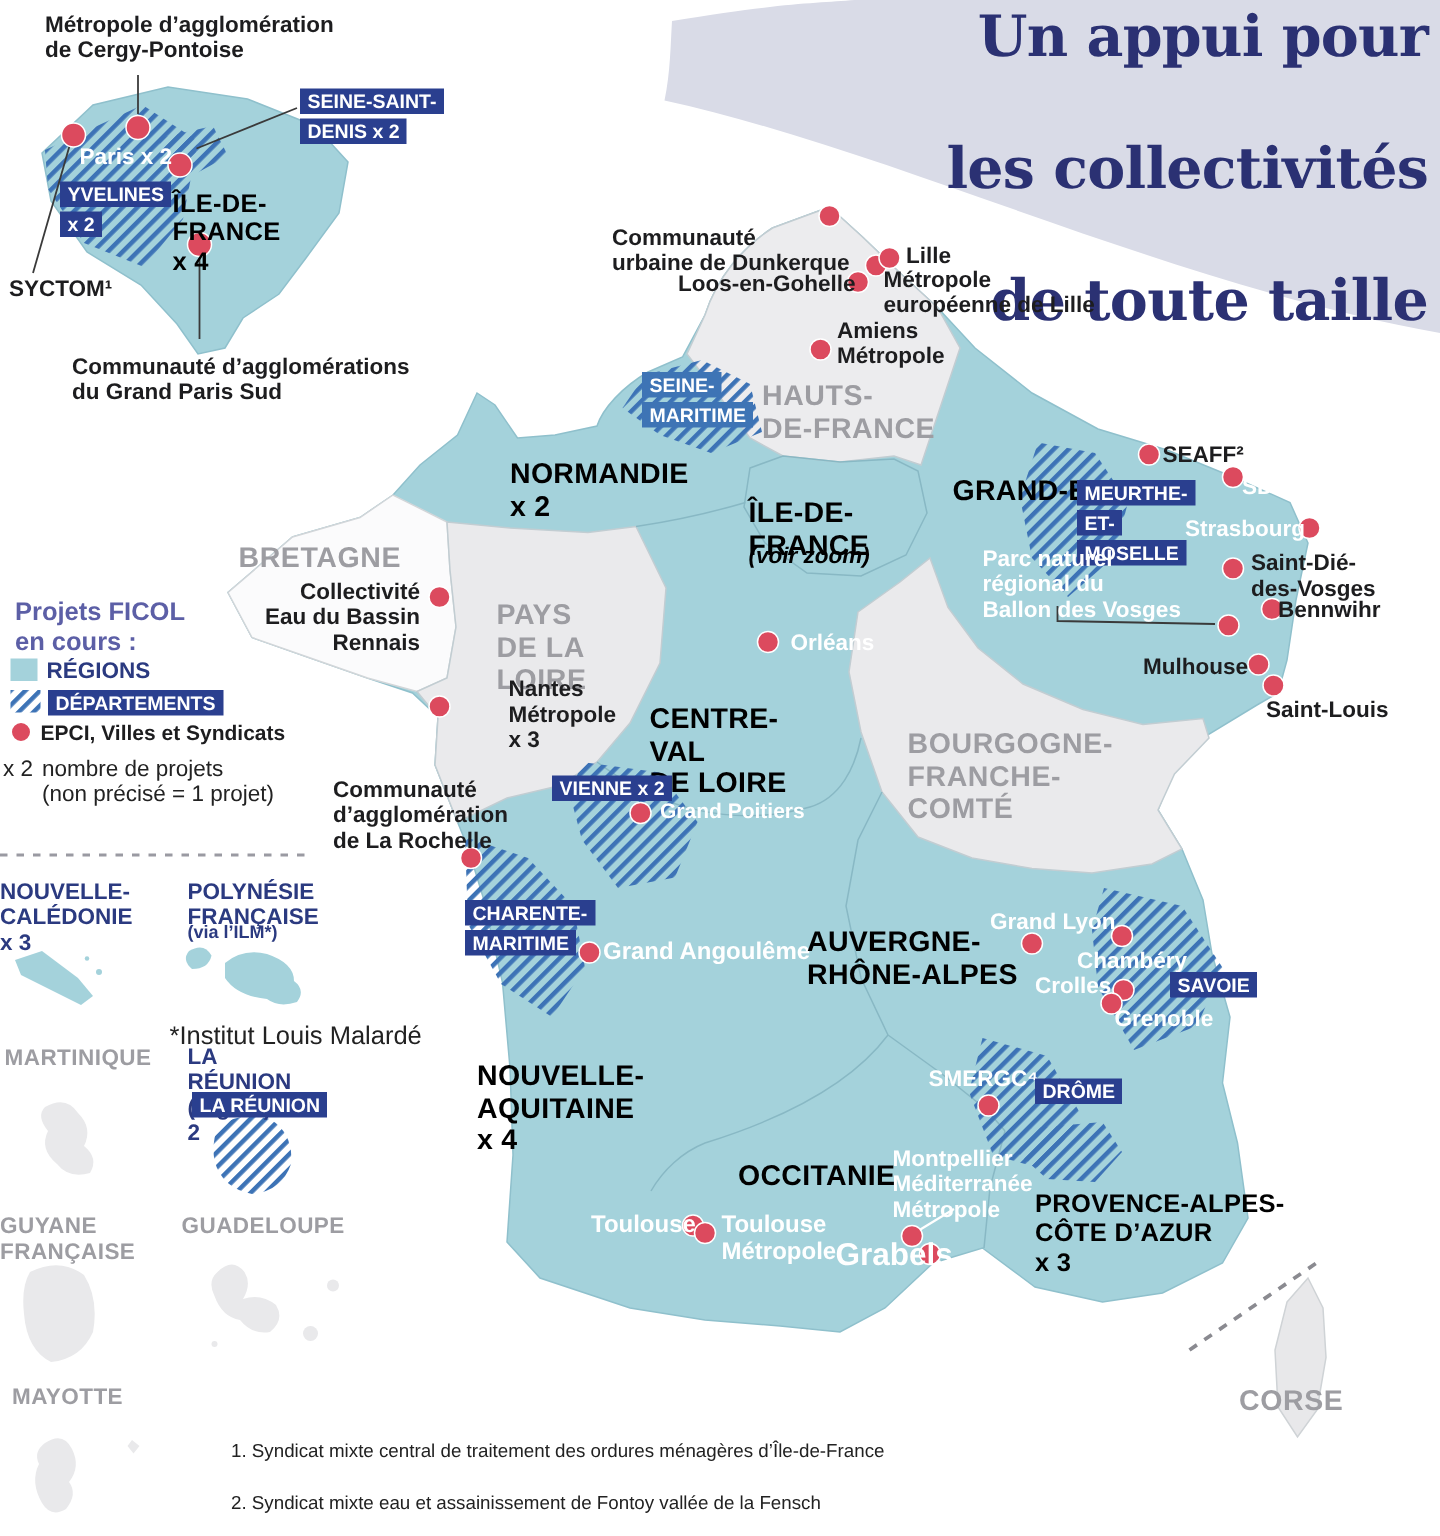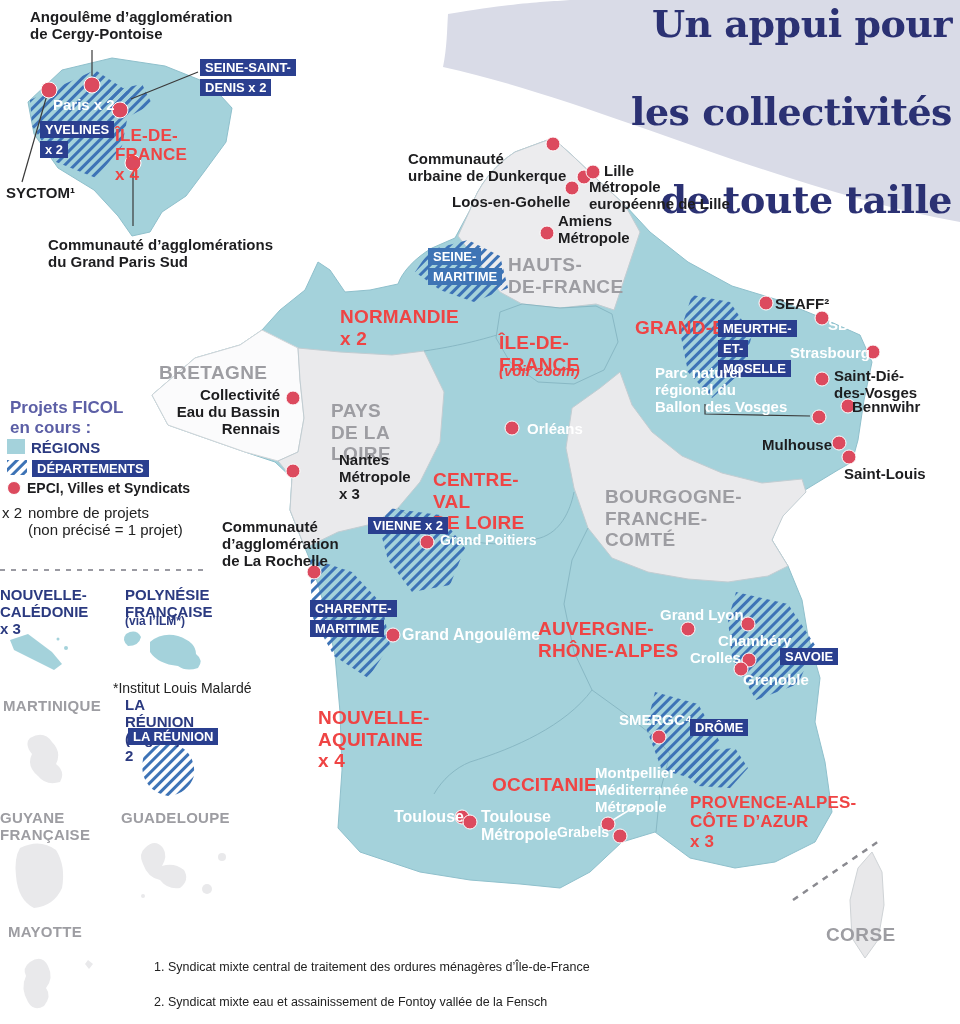"Angoulême d’agglomération" div.lbl { text: Angoulême -> Métropole }
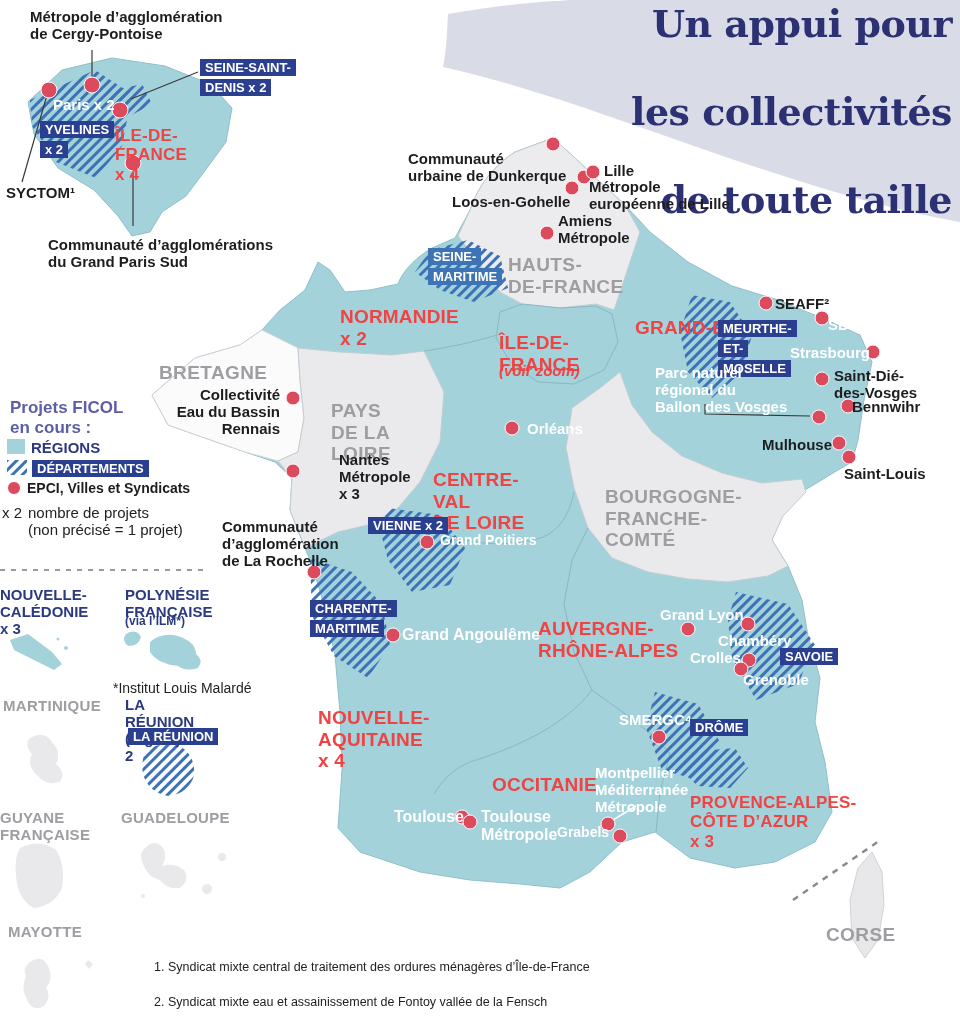"ÎLE-DE-" .navy { color: #ef4444 -> #000000 }
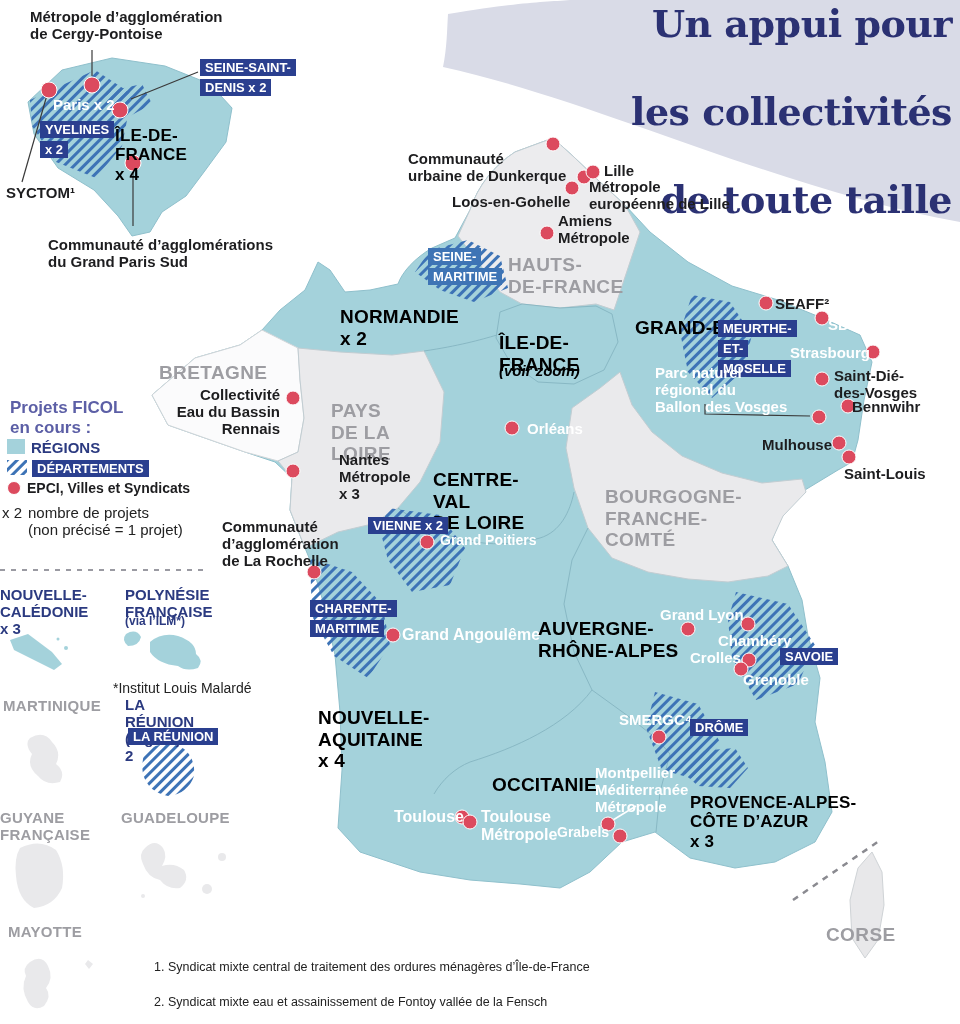"Loos-en-Gohelle" div.lbl { margin-top: 12px -> none }
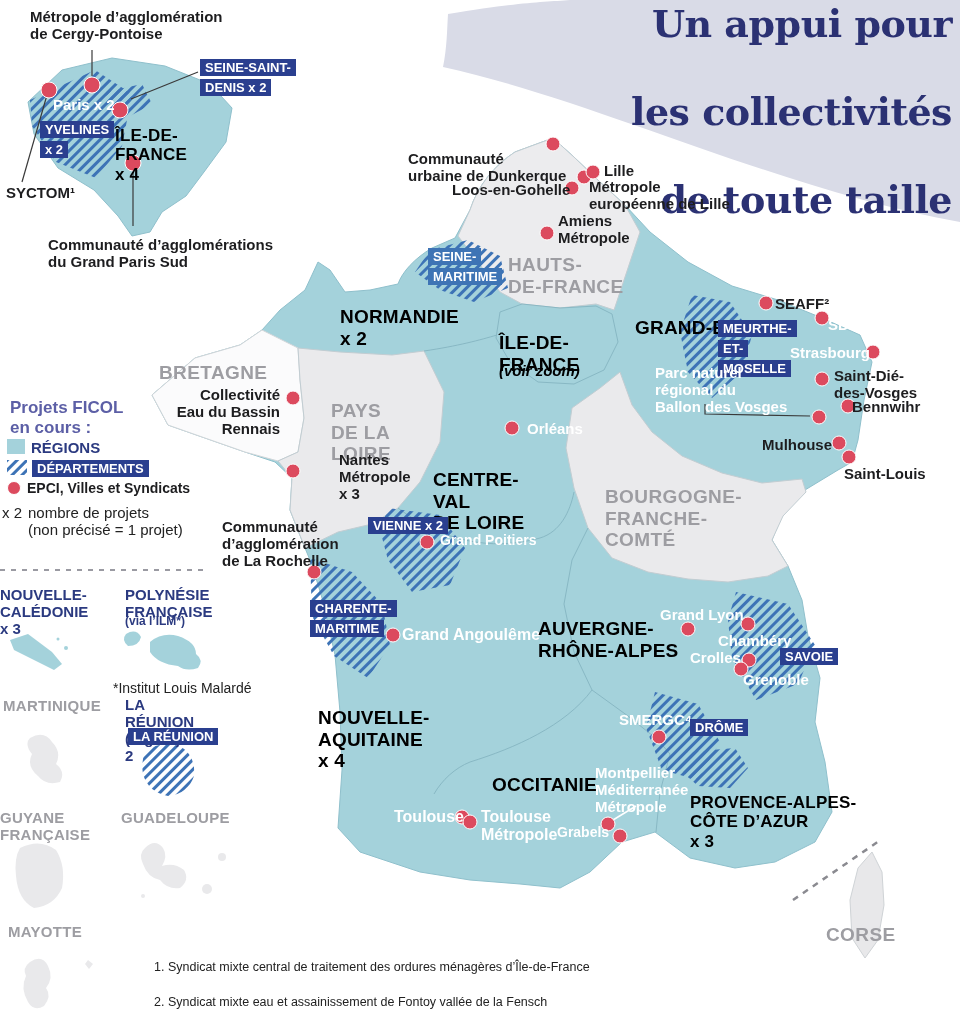"*Institut Louis Malardé" .note13 { font-size: 14px -> 17px }
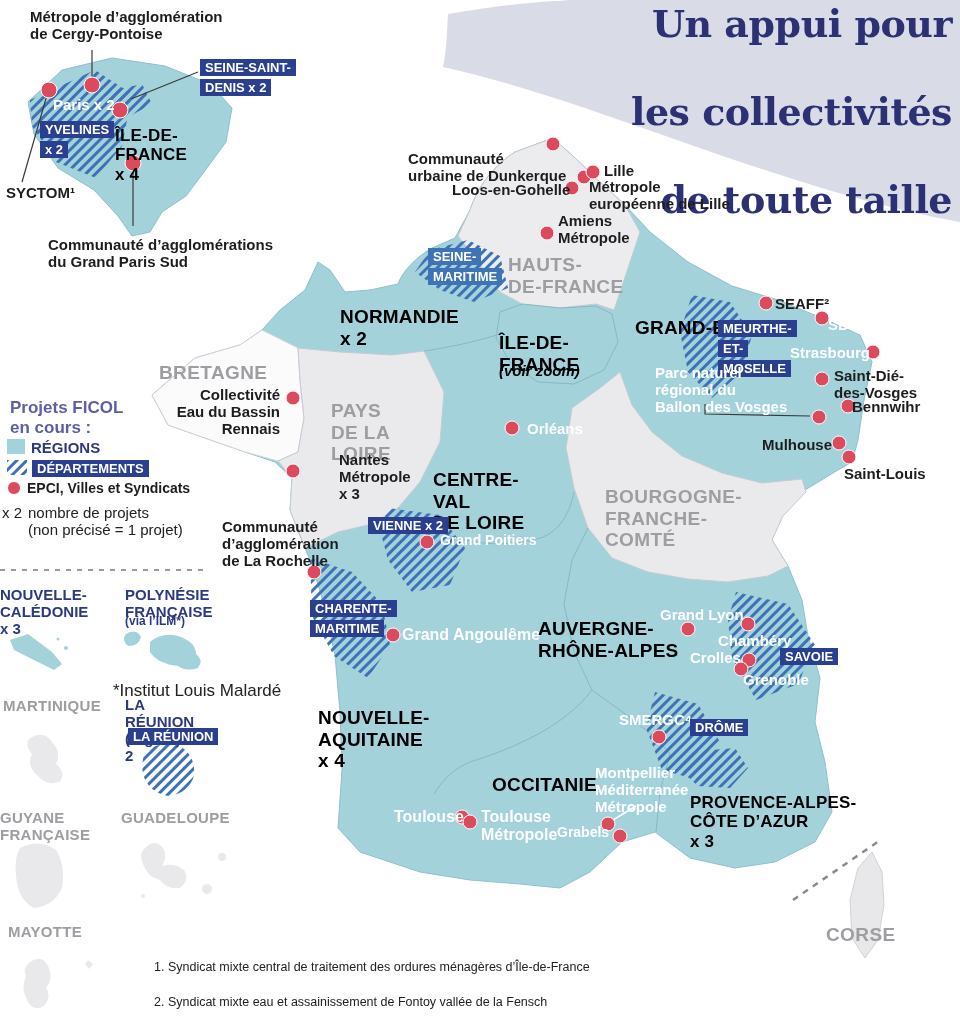"Grabels" div.lbl { font-size: 14px -> 21px }
